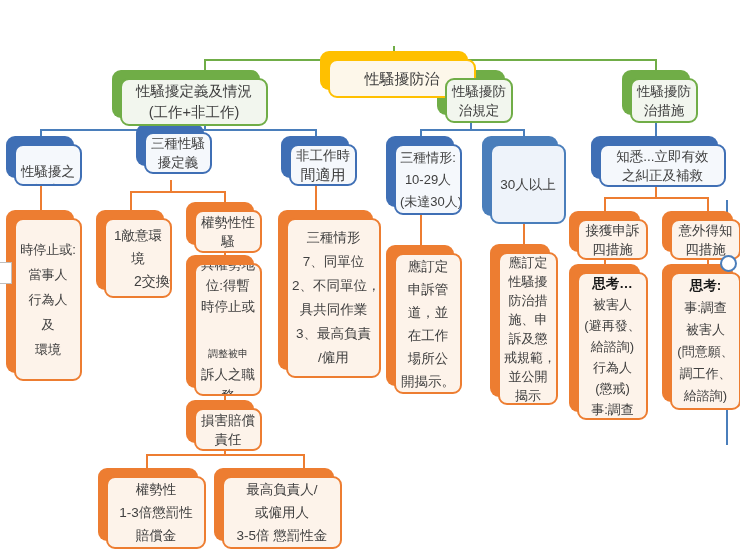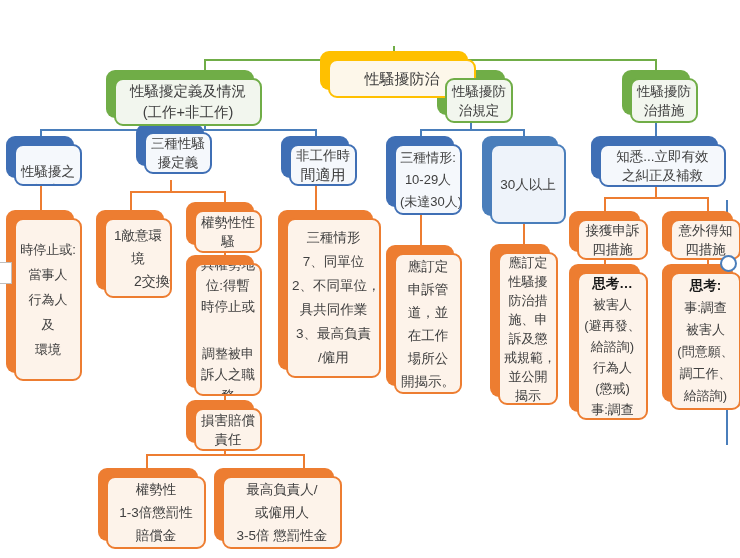"性騷擾定義及情況" div.node { left: 106px -> 112px }
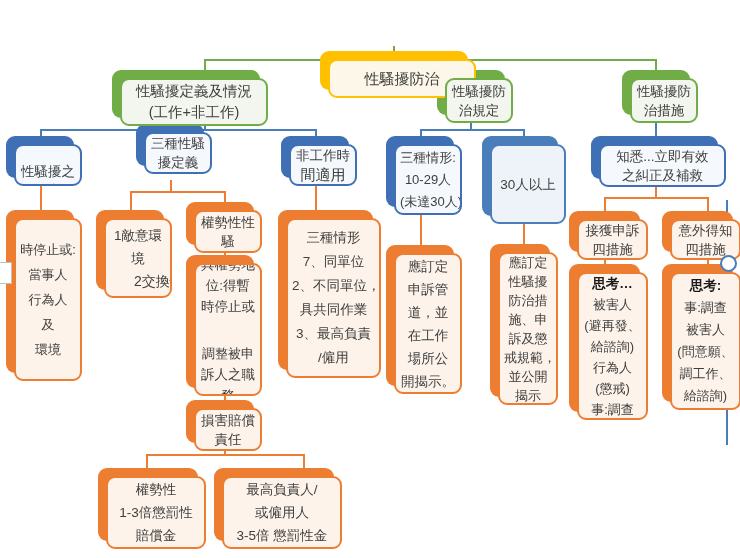"調整被申" span.ll { font-size: 13px -> 10px }
